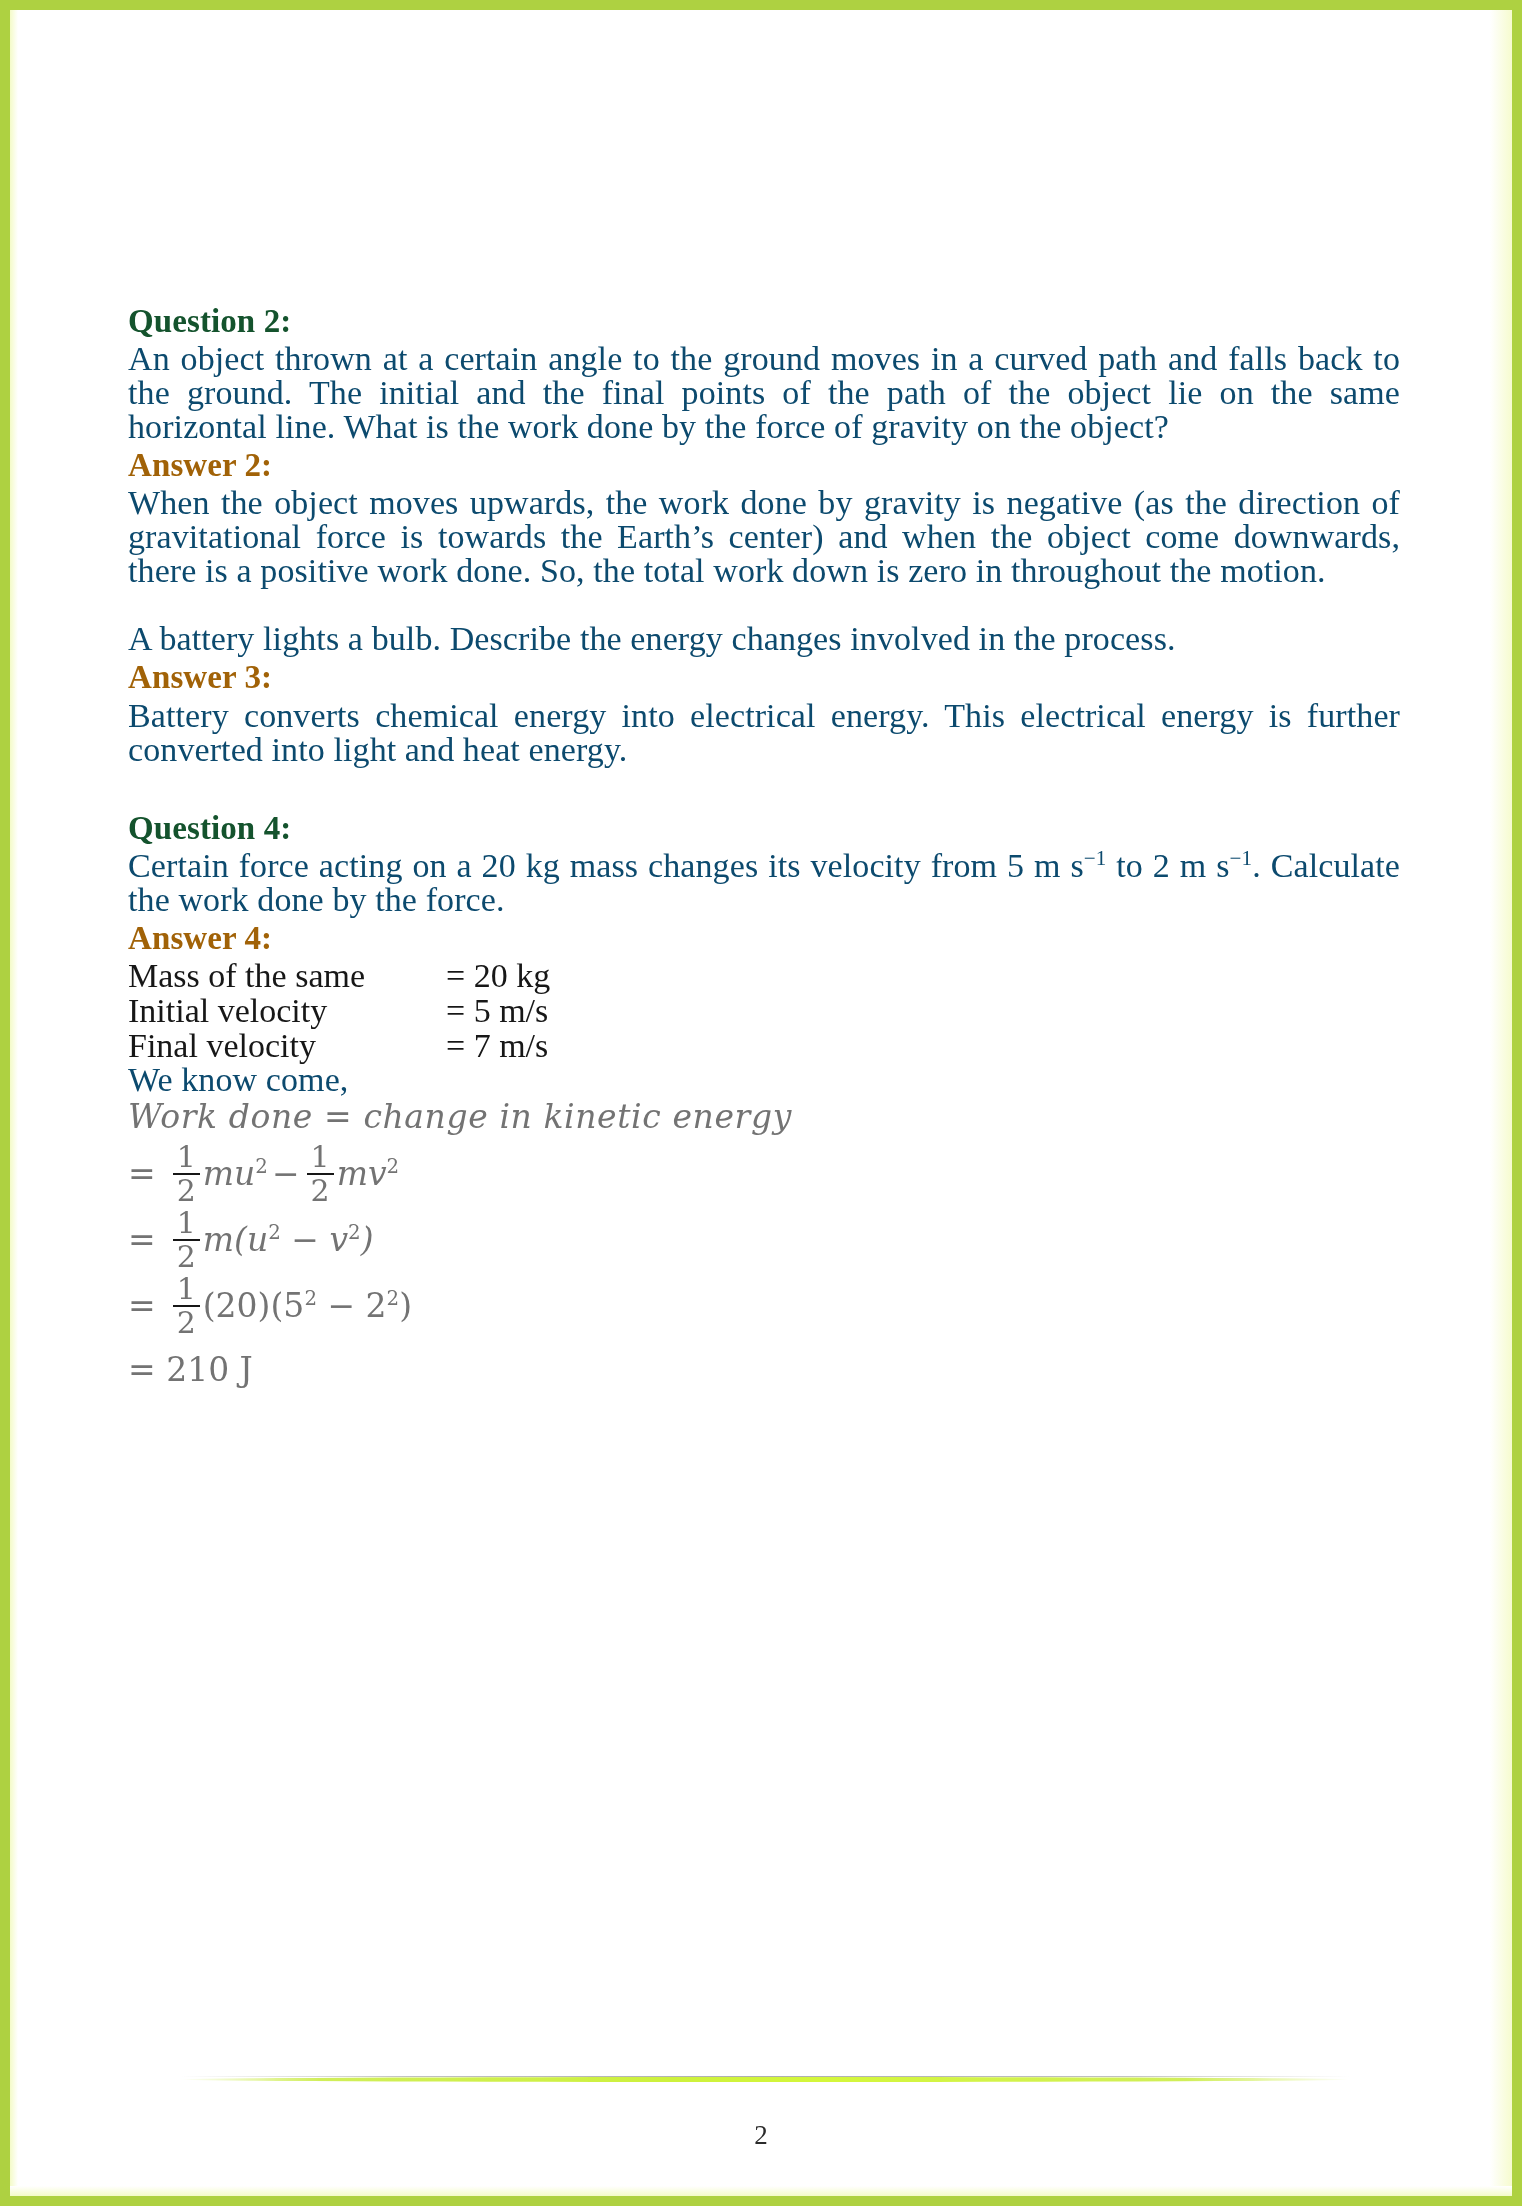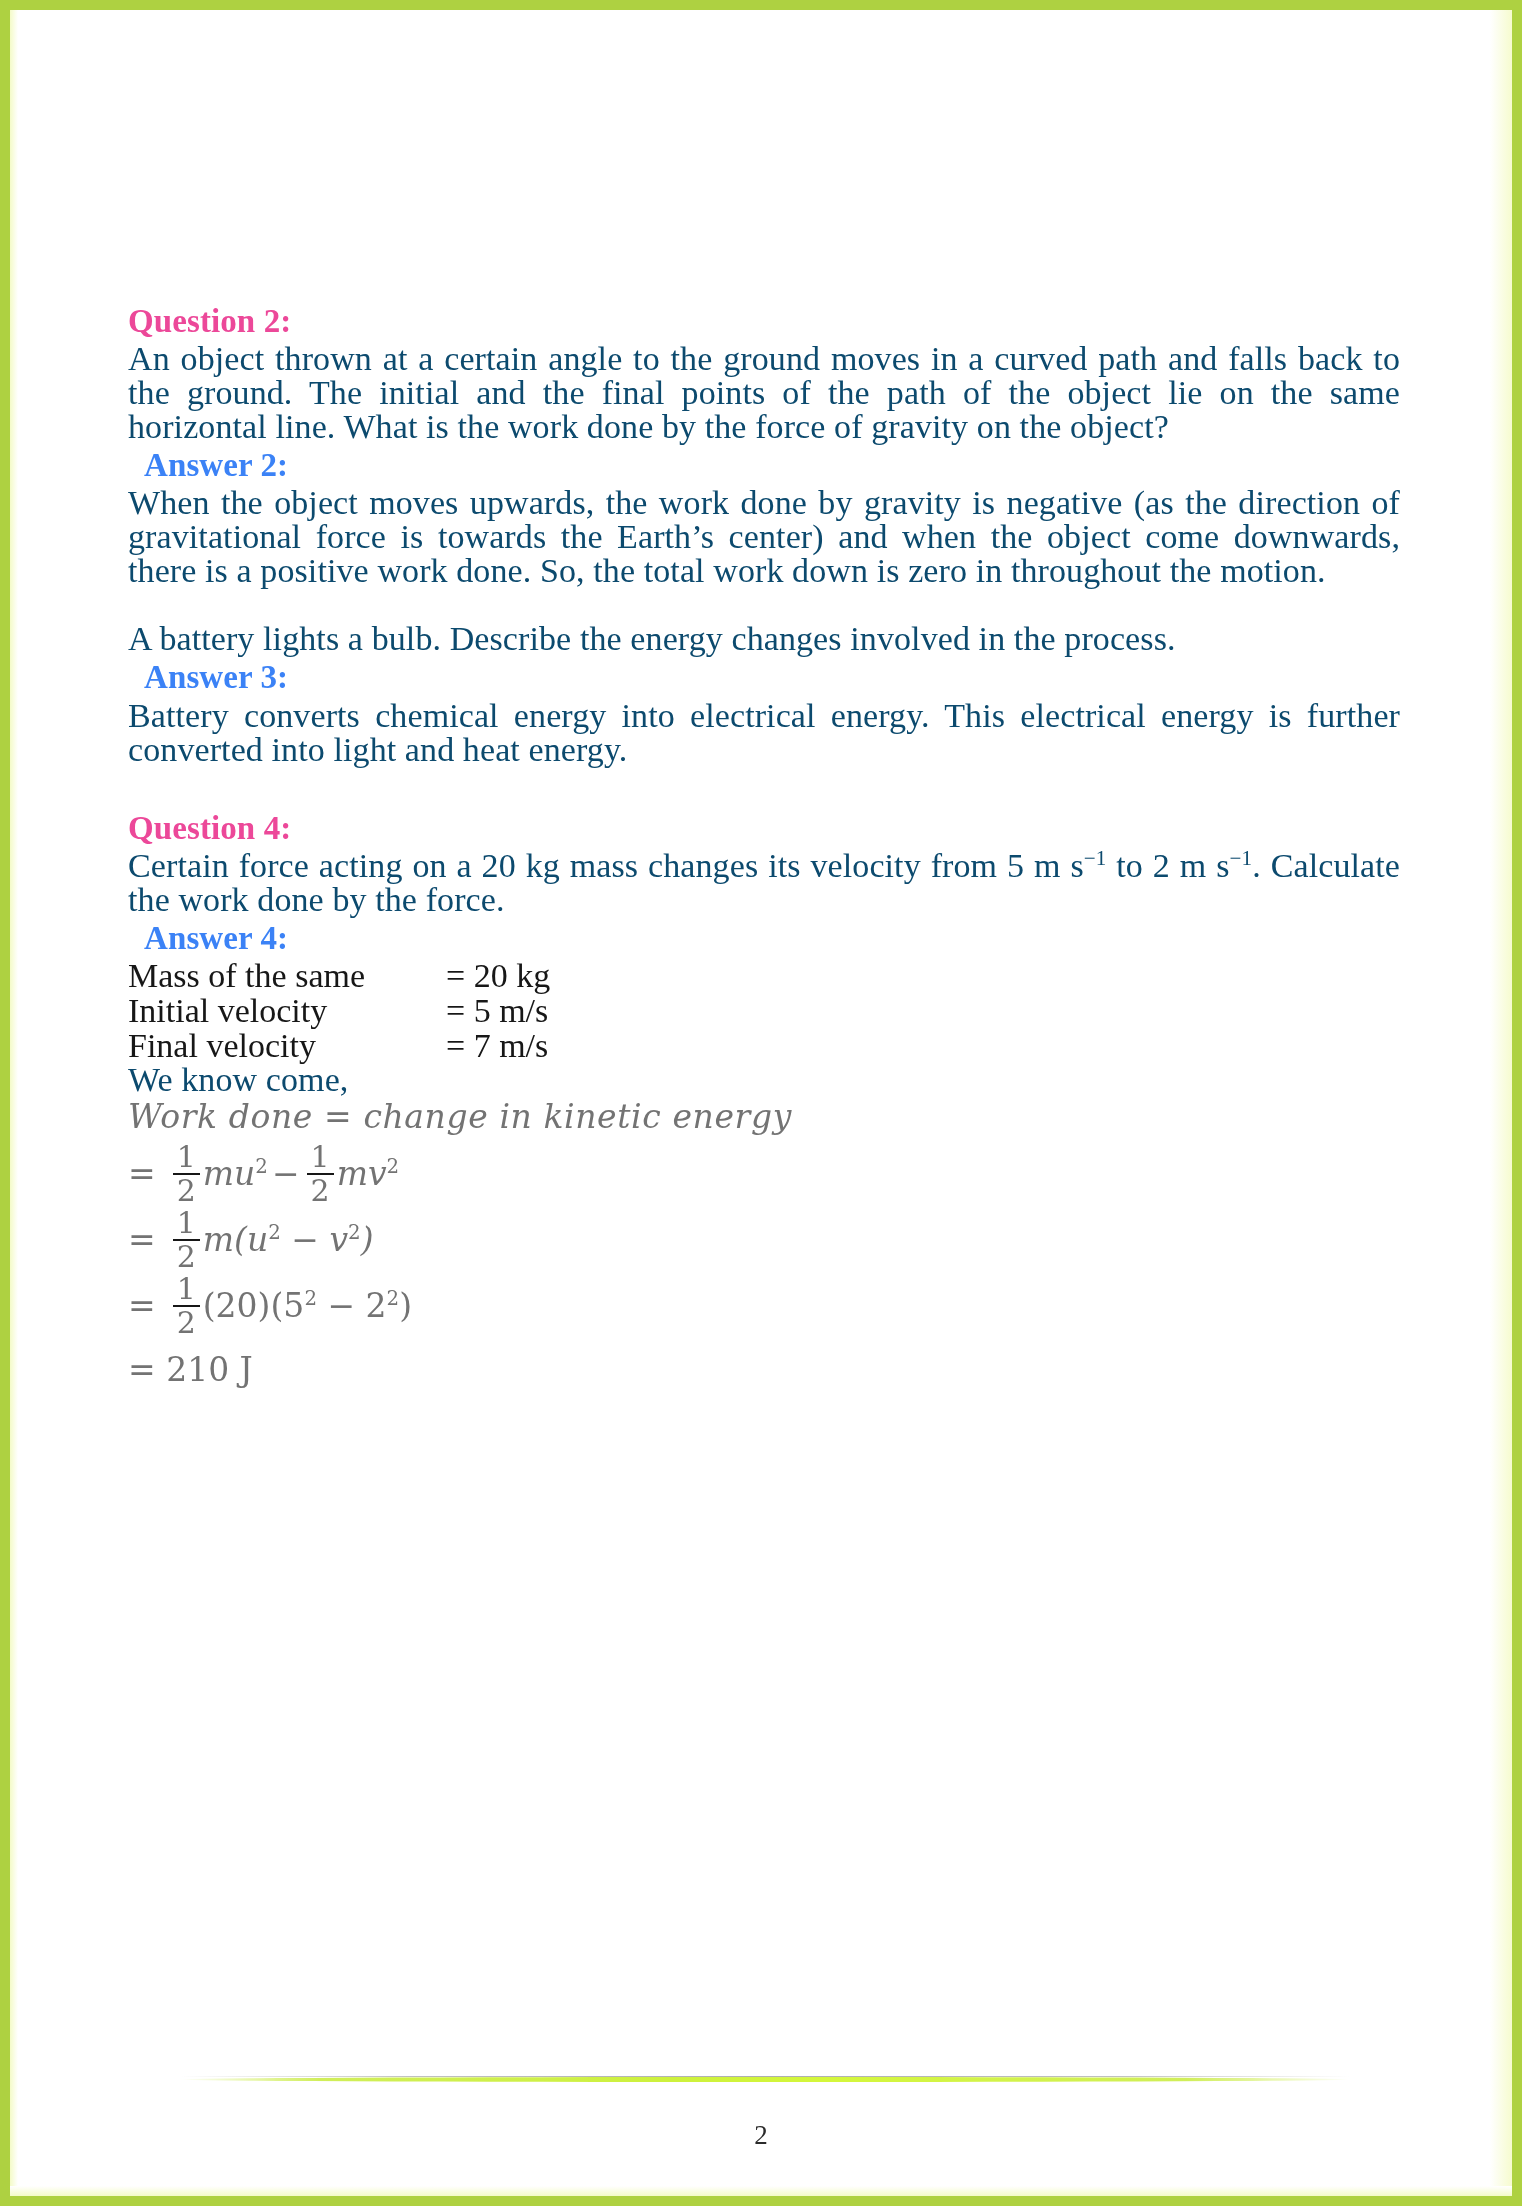"Question 2:" h2.qhead.q { color: #ec4899 -> #14532d }
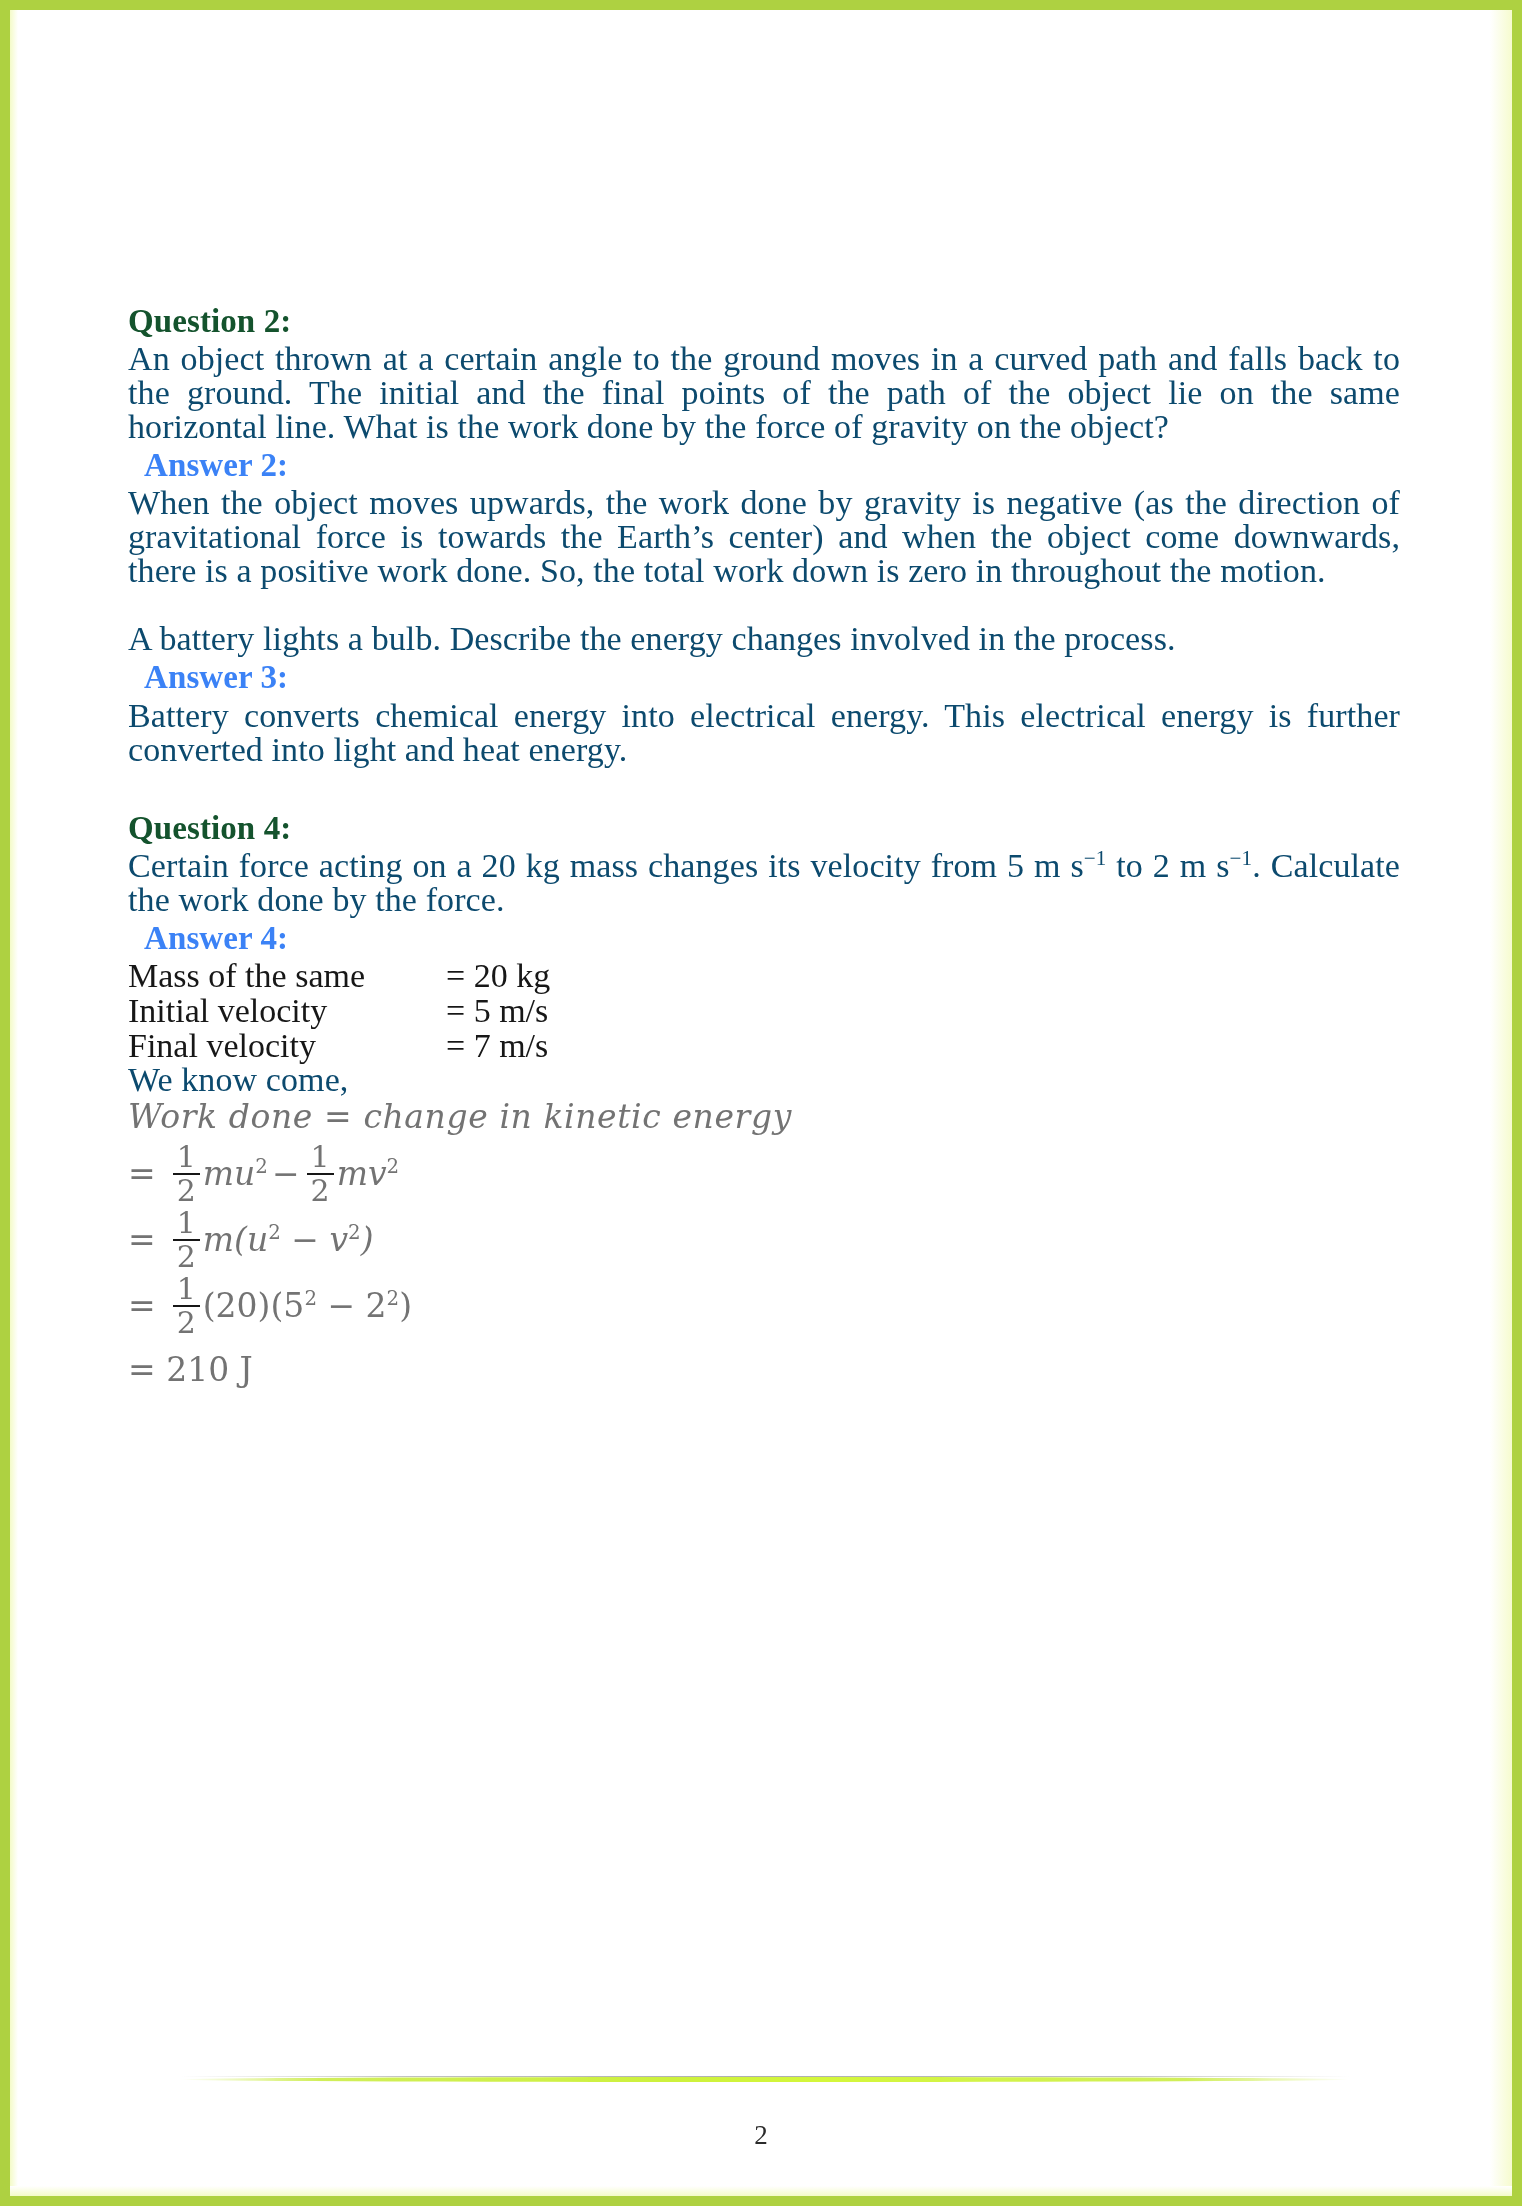"Answer 2:" h2.qhead.a { color: #3b82f6 -> #a16207; margin-left: 16px -> none }
